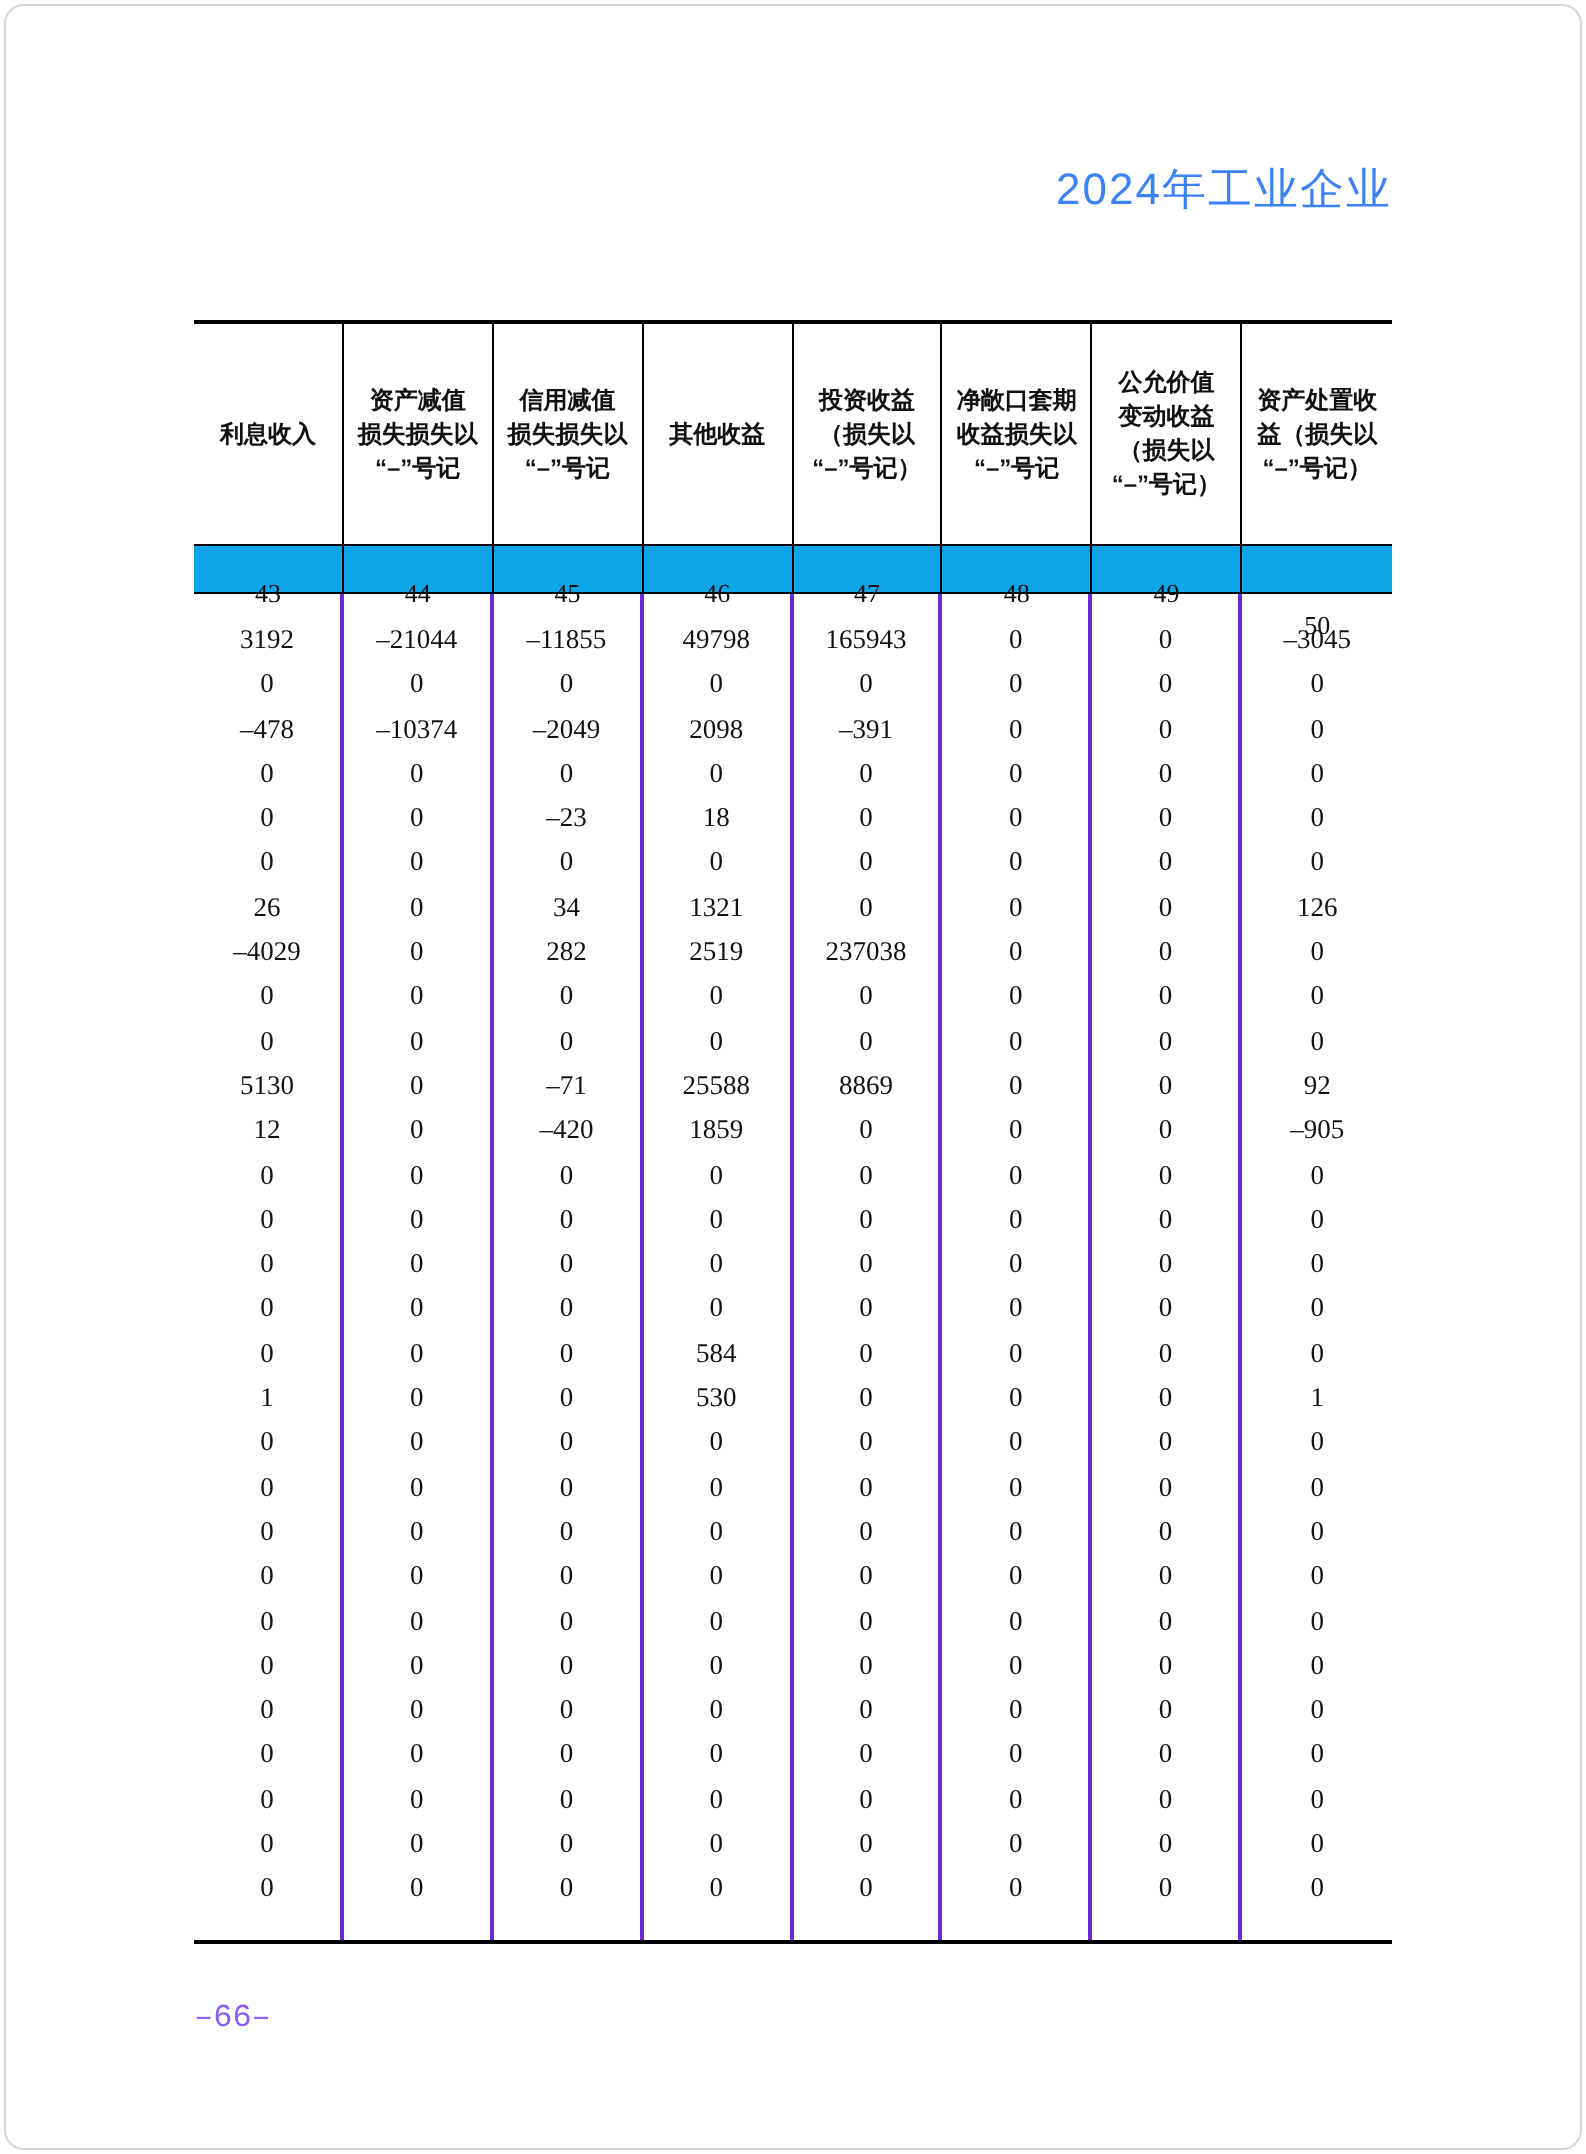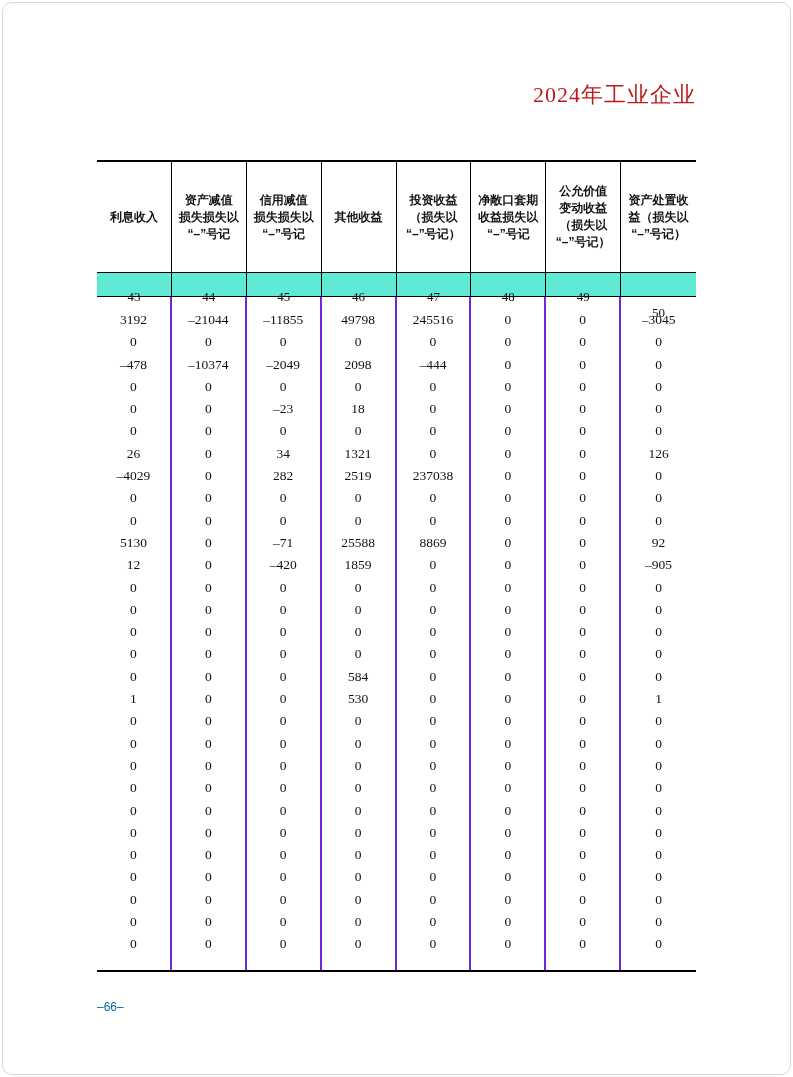"2024年工业企业" .page-title { color: #b91c1c -> #3b82f6; font-family: Liberation Serif, serif -> Liberation Sans, sans-serif }
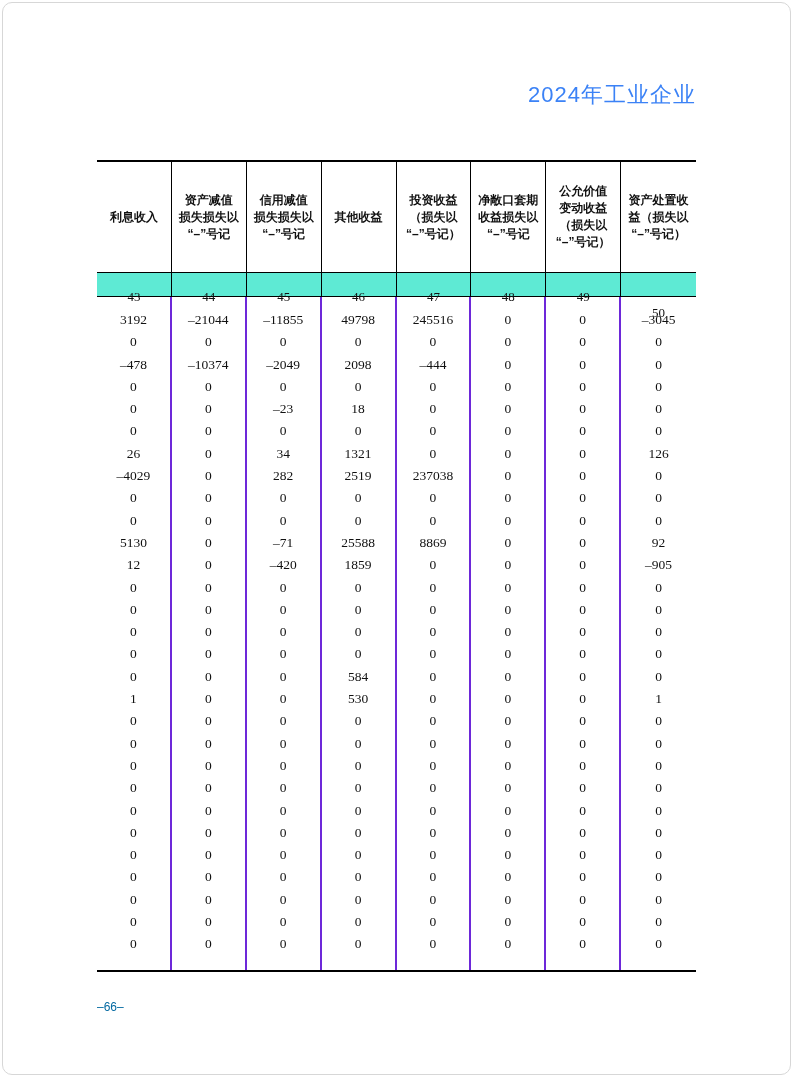"43" .number-row { background: #5eead4 -> #0ea5e9 }
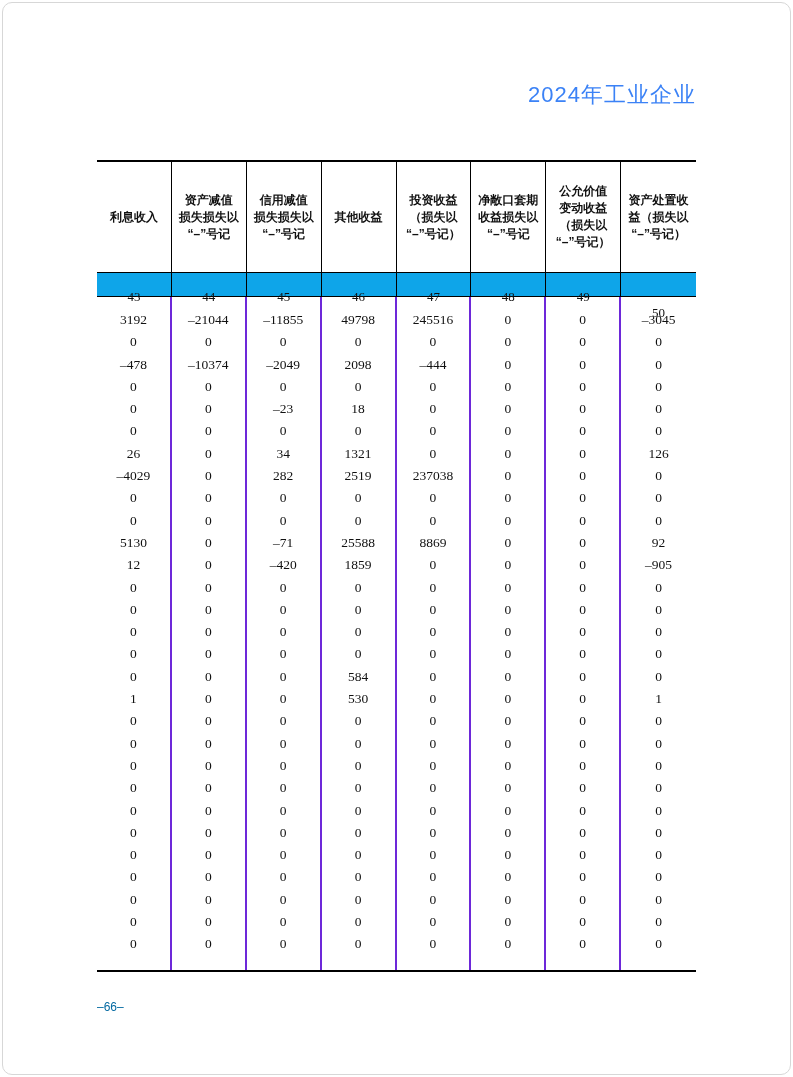"245516" div.data-cell { text: 245516 -> 165943 }
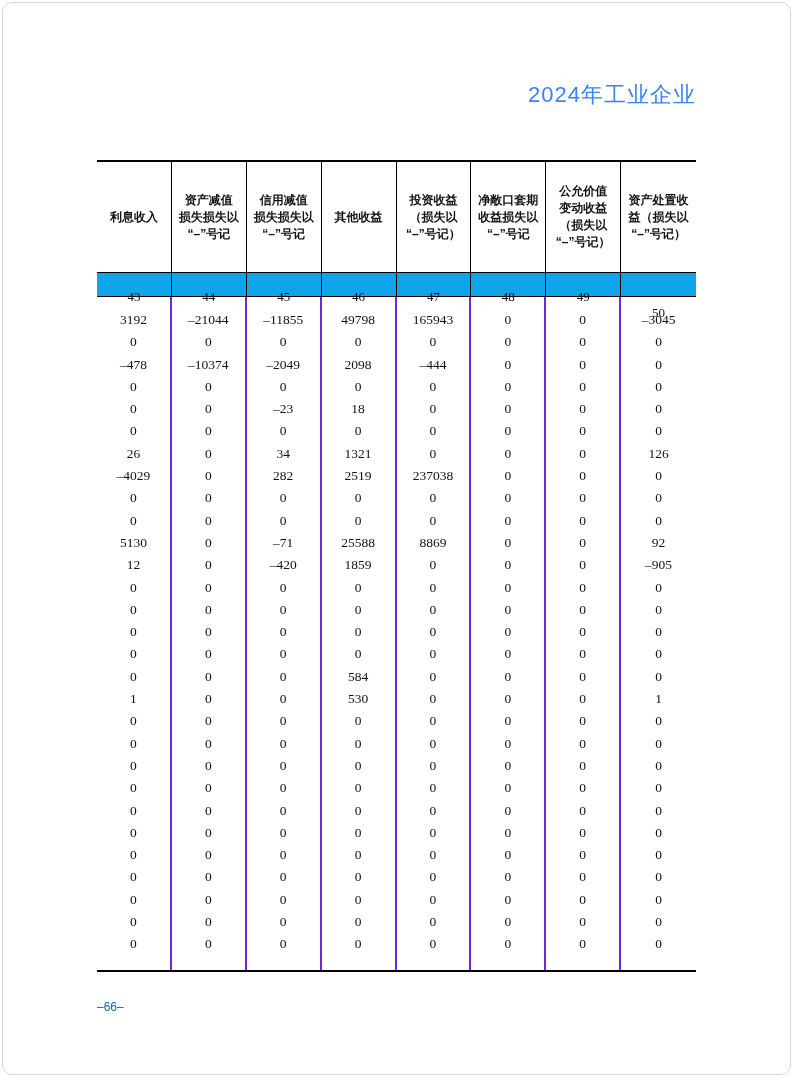"–444" div.data-cell { text: 444 -> 391 }
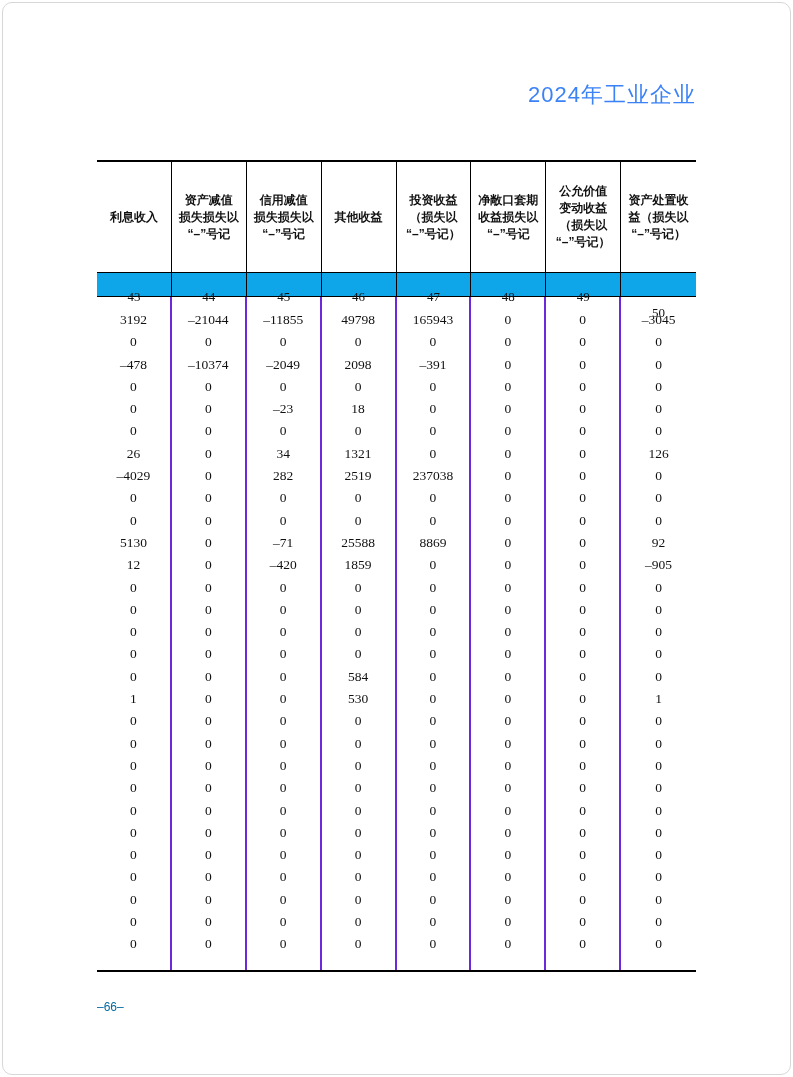"–66–" .page-footer { color: #0369a1 -> #8b5cf6; font-family: Liberation Sans, sans-serif -> Liberation Mono, monospace; font-size: 12px -> 16px }
